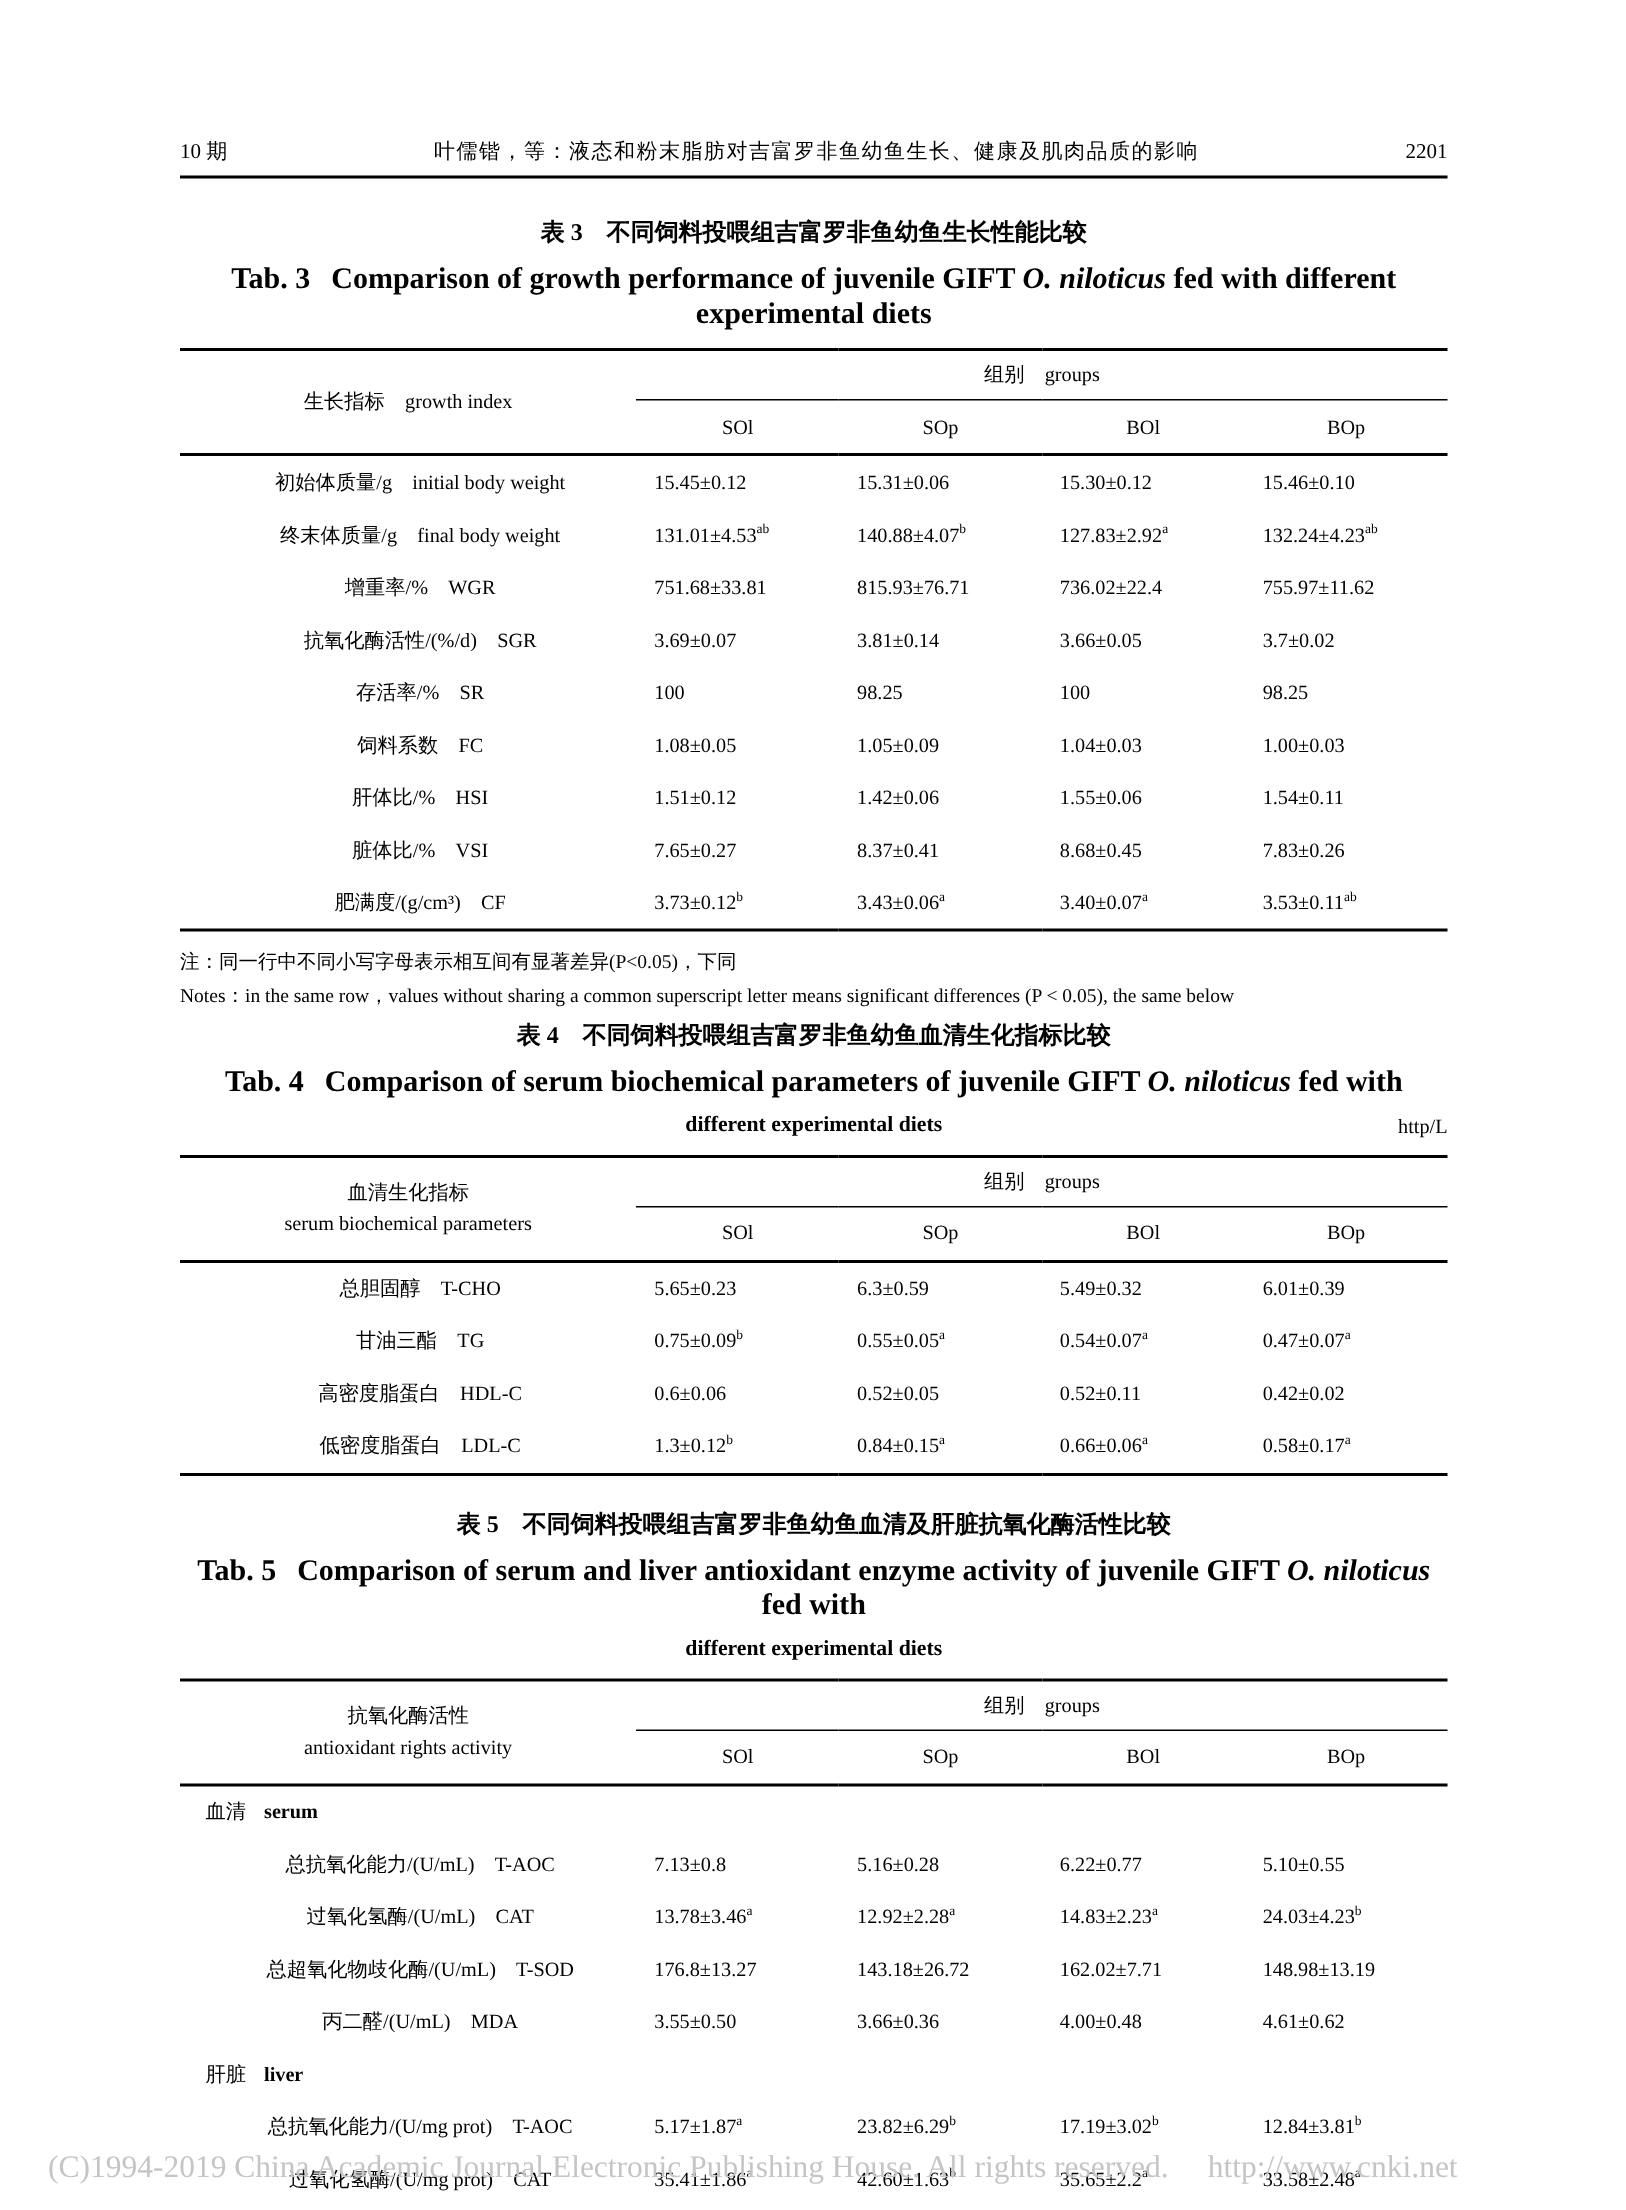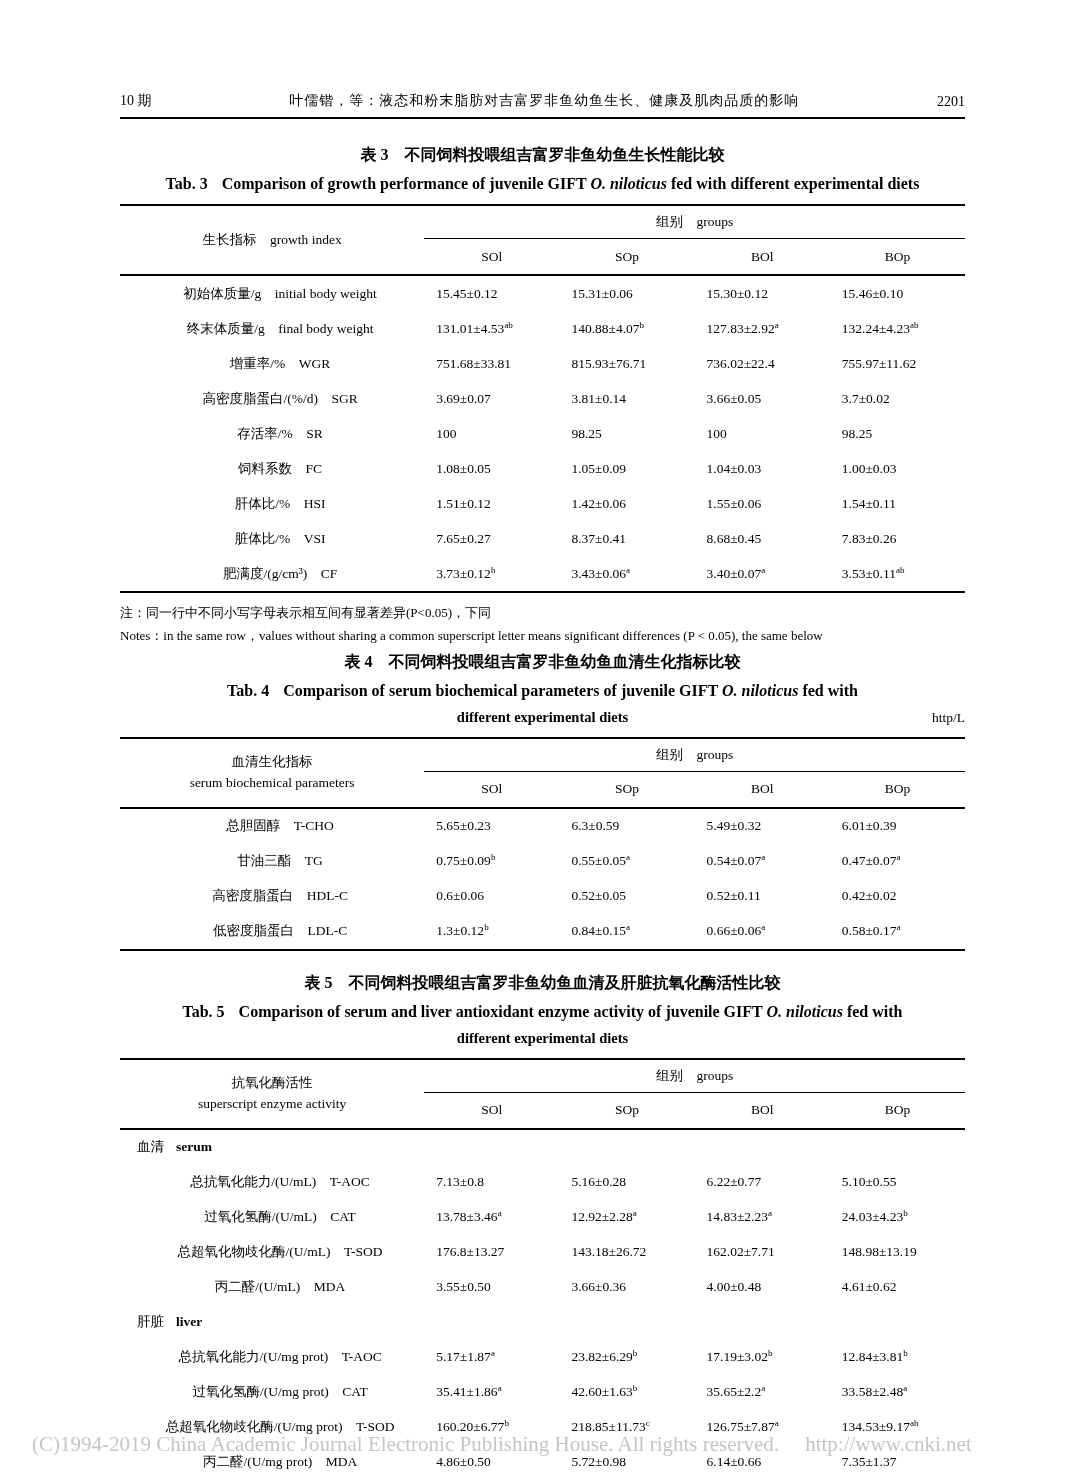"Tab. 3 Comparison of growth" .t-en { font-size: 16px -> 20px }
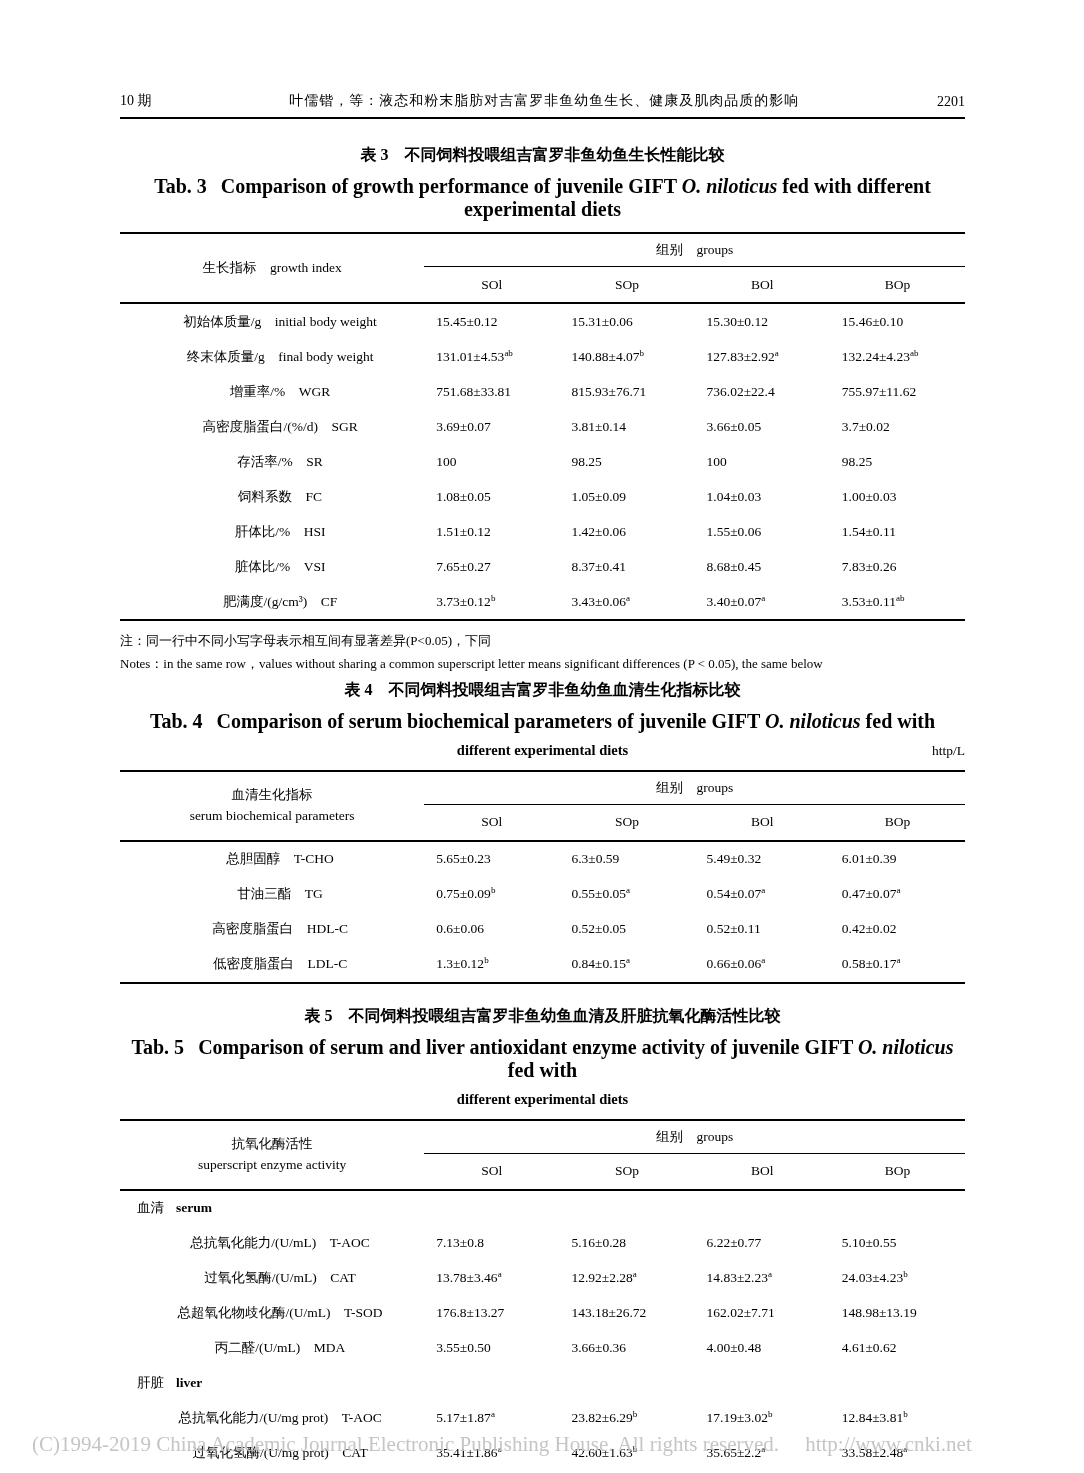"高密度脂蛋白/(%/d) SGR" td.label { text: 高密度脂蛋白/ -> 抗氧化酶活性/ }
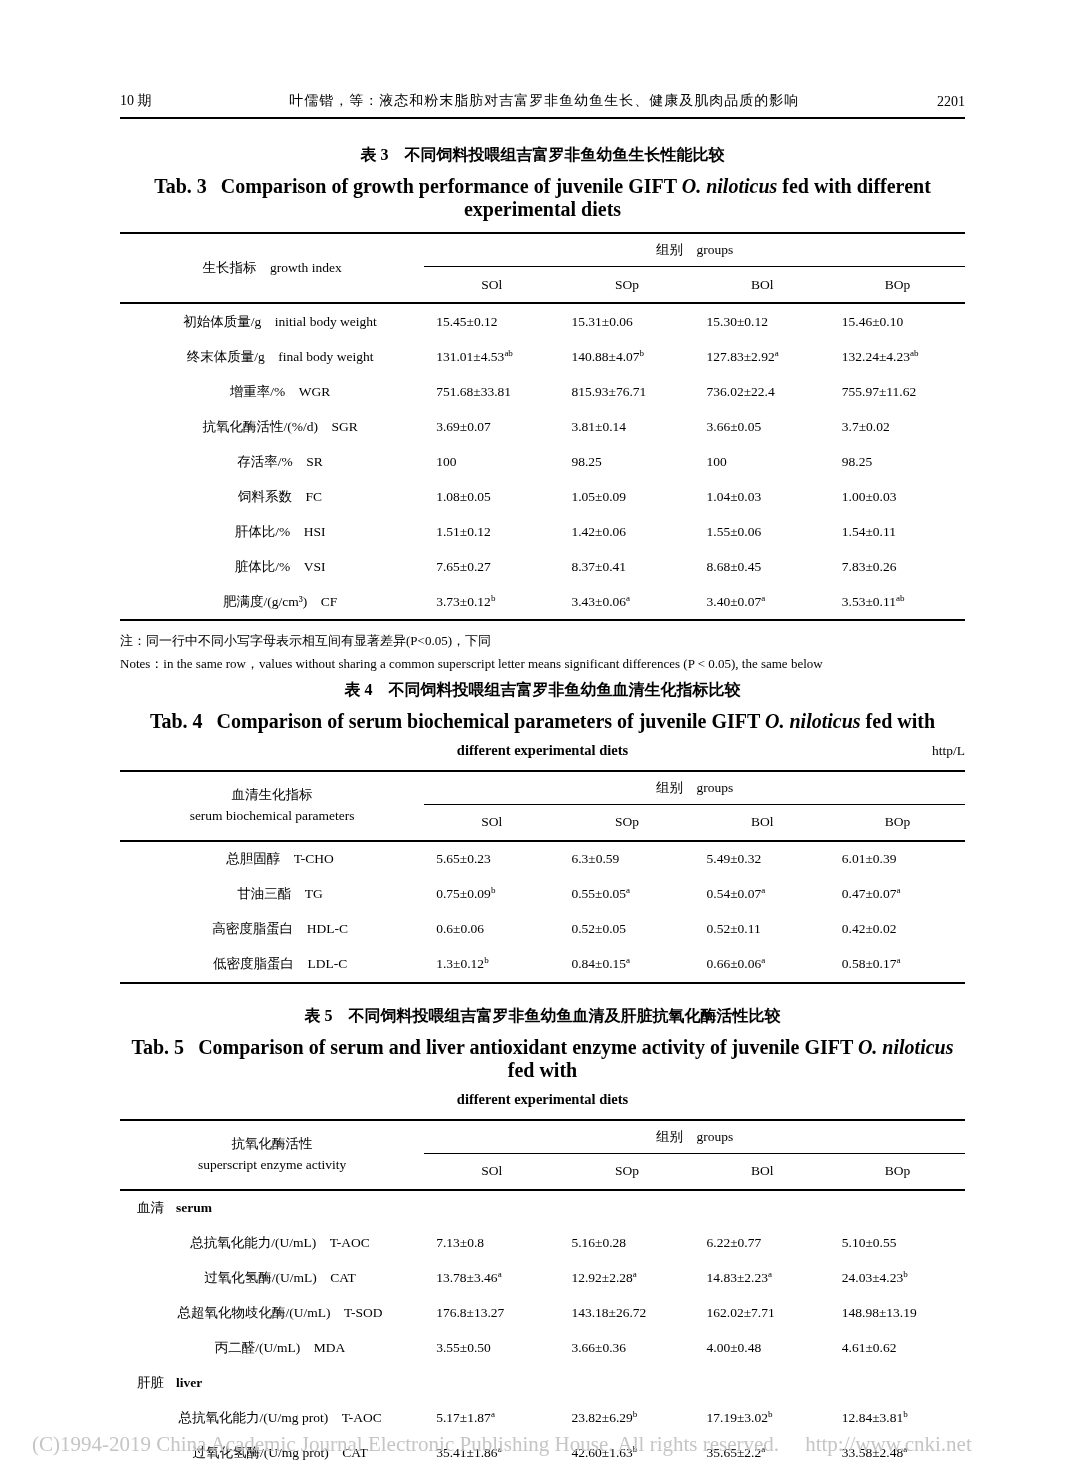"superscript enzyme activity" div { text: superscript enzyme -> antioxidant rights }
